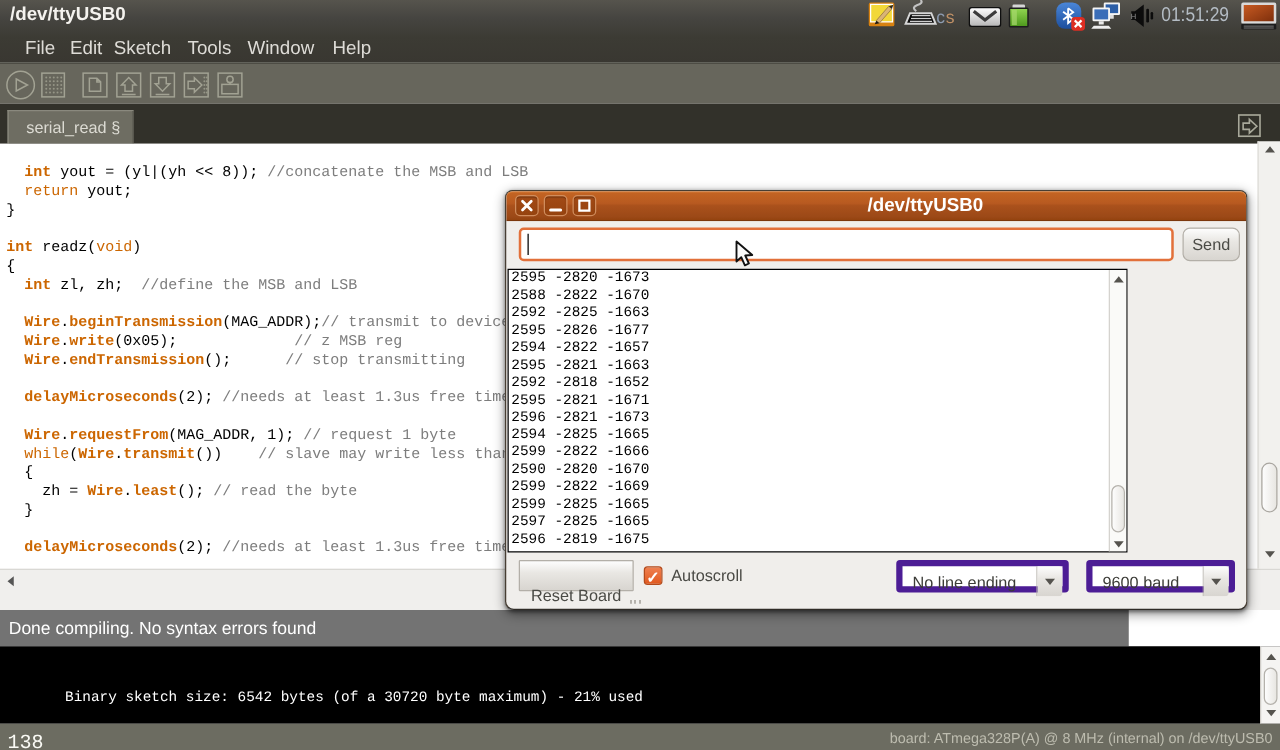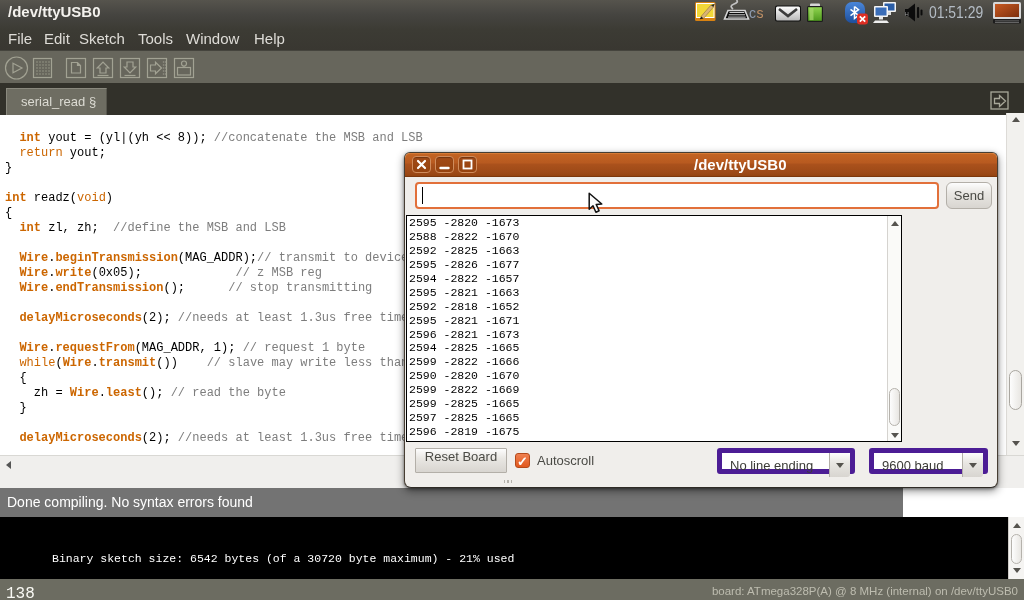"File" #menubar { left: 0 -> 12px }
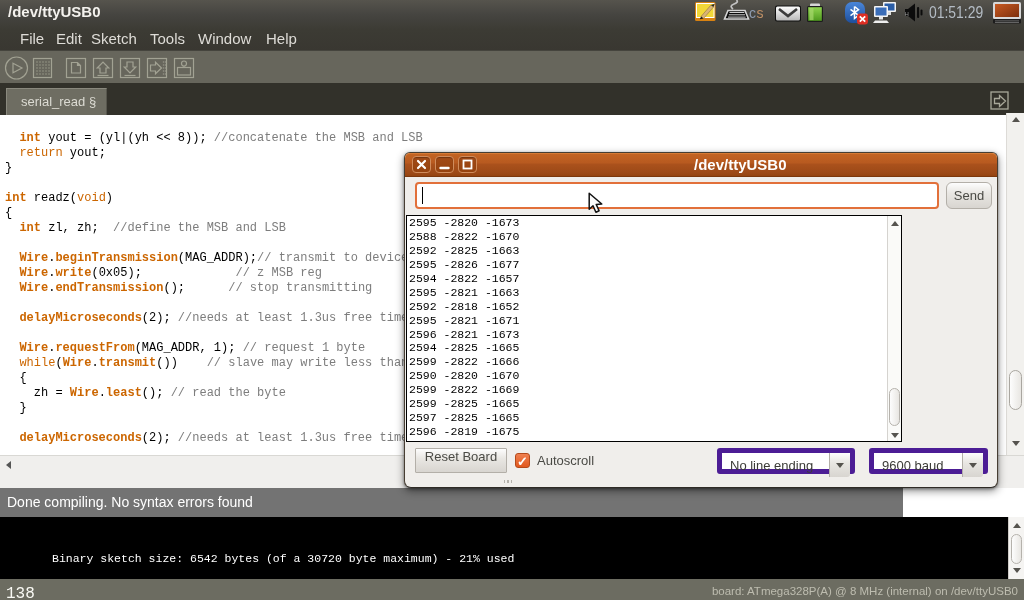"Reset Board" #resetbtn { padding-top: 0 -> 20px }
